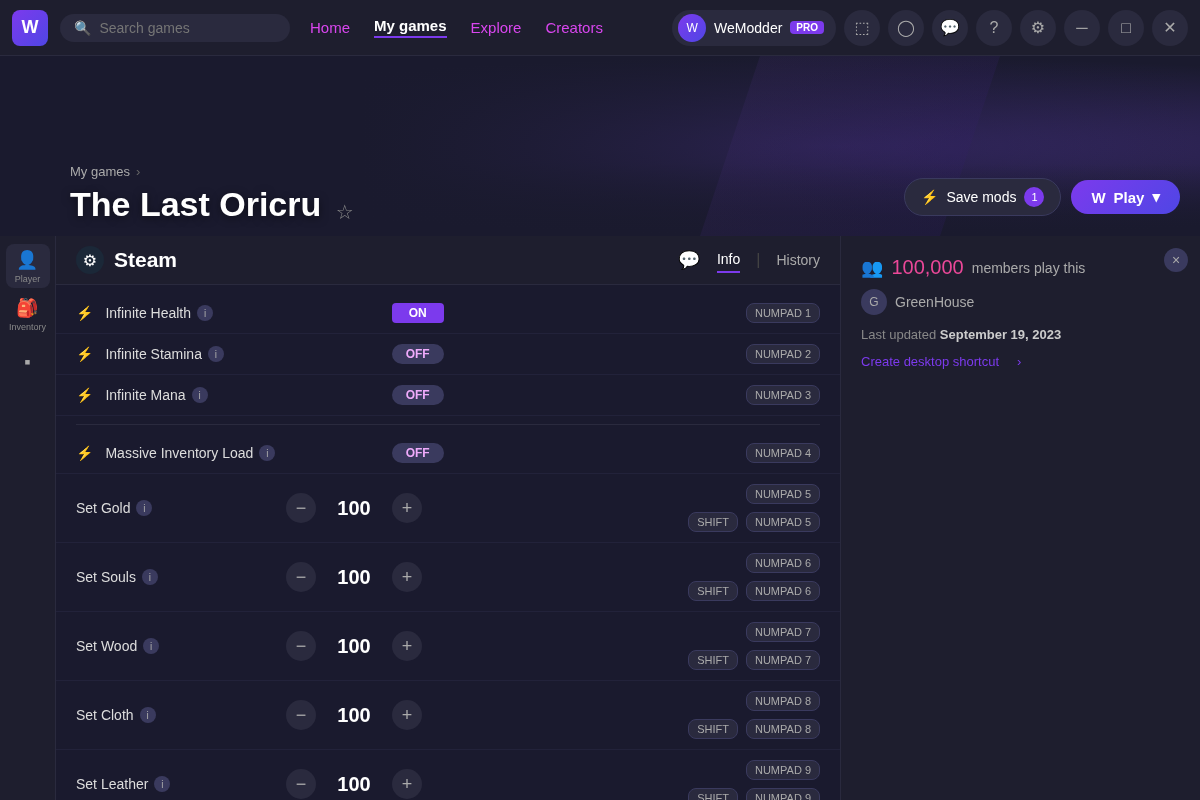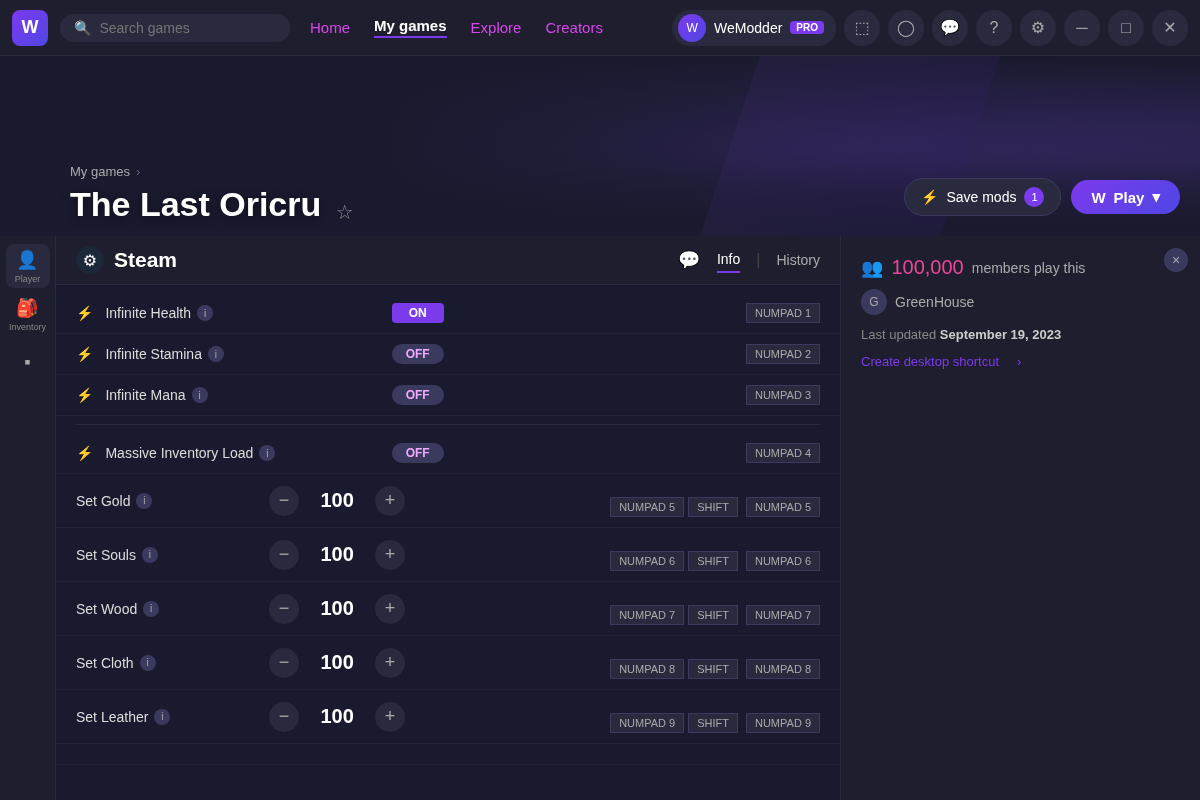"NUMPAD 1" .keybind { border-radius: 0 -> 8px }
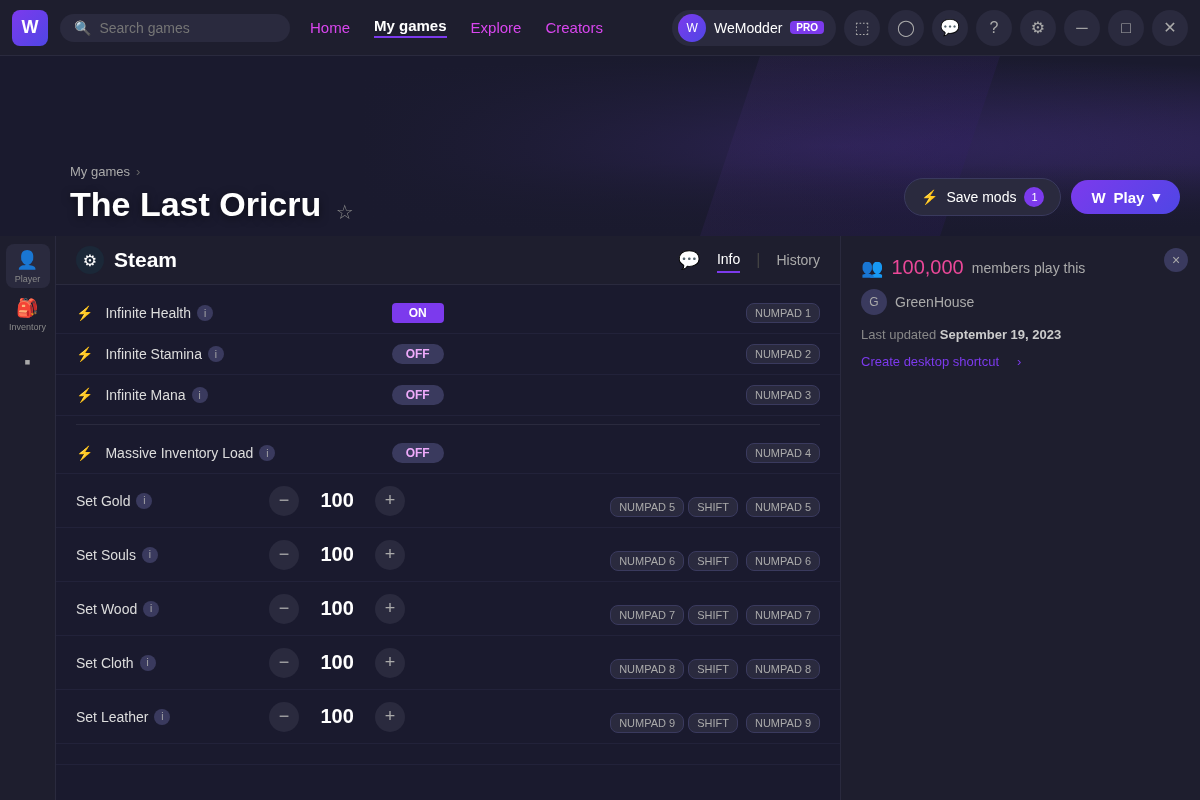"NUMPAD 5" .keybinds-right { flex-direction: row -> column; gap: 0 -> 8px; margin-top: 13px -> none }
